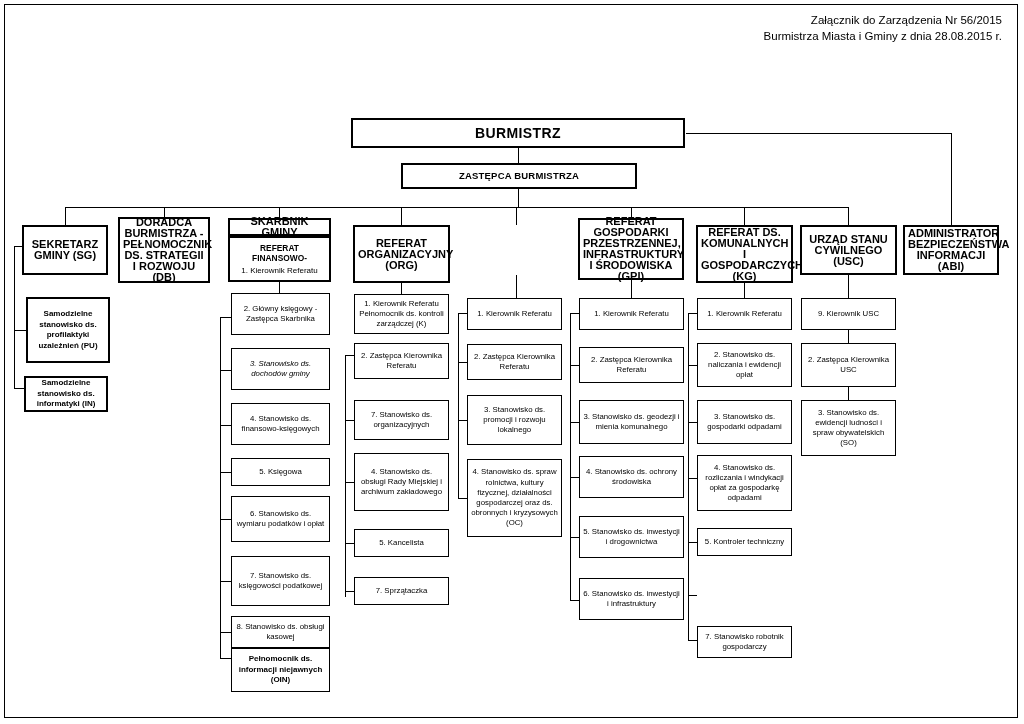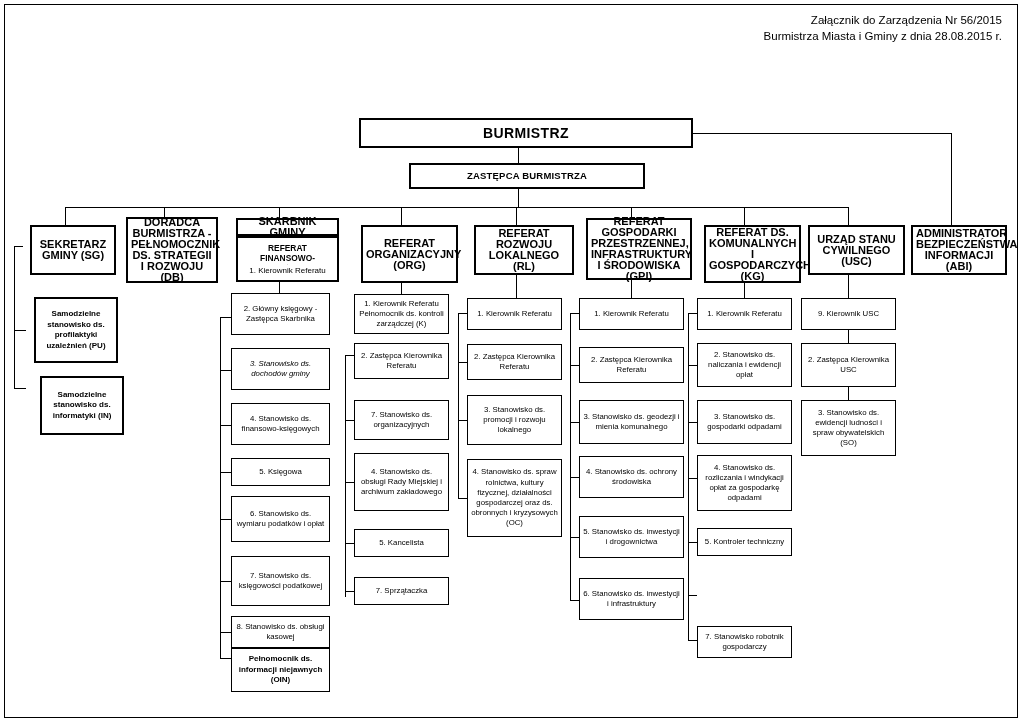"BURMISTRZ" .b2 { margin-left: 8px -> none }
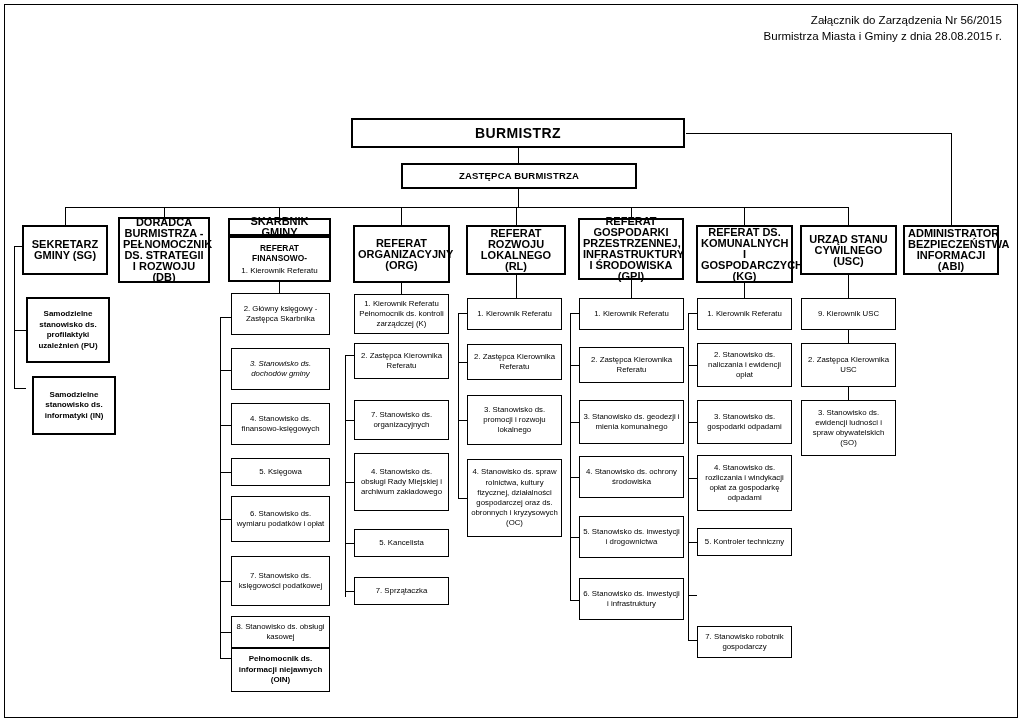"REFERAT ROZWOJU LOKALNEGO (RL)" div.box { html: <div> <span>REFERAT ROZWOJU LOKALNEGO (RL)</span> </div> -> none }
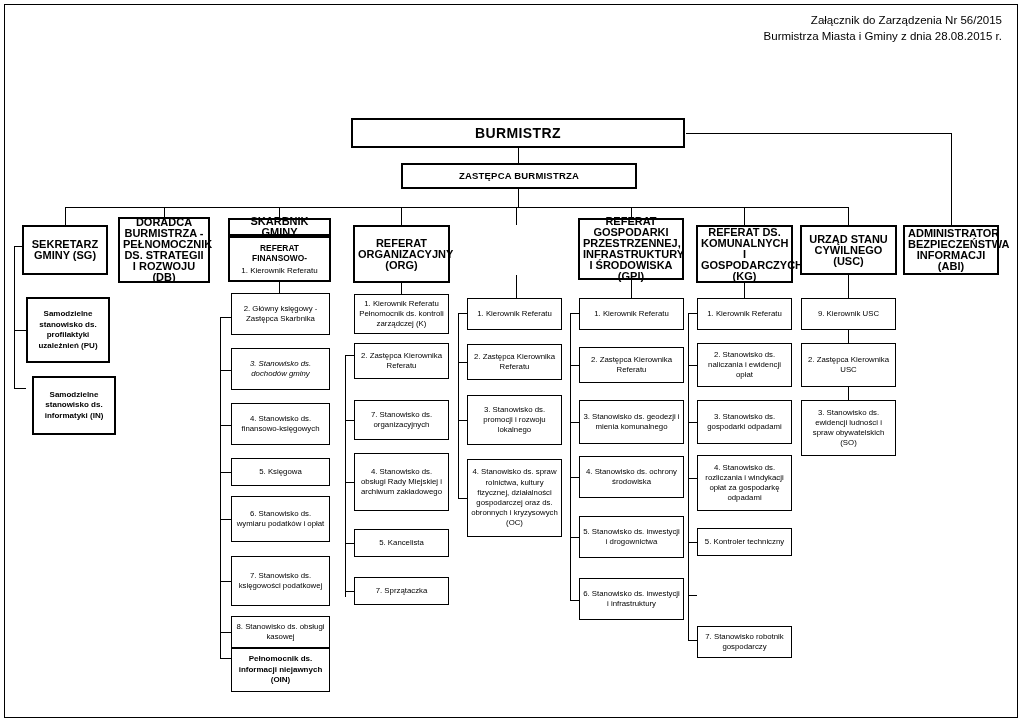"Samodzielne stanowisko ds. informatyki" div.box { height: 59px -> 36px; left: 32px -> 24px }
